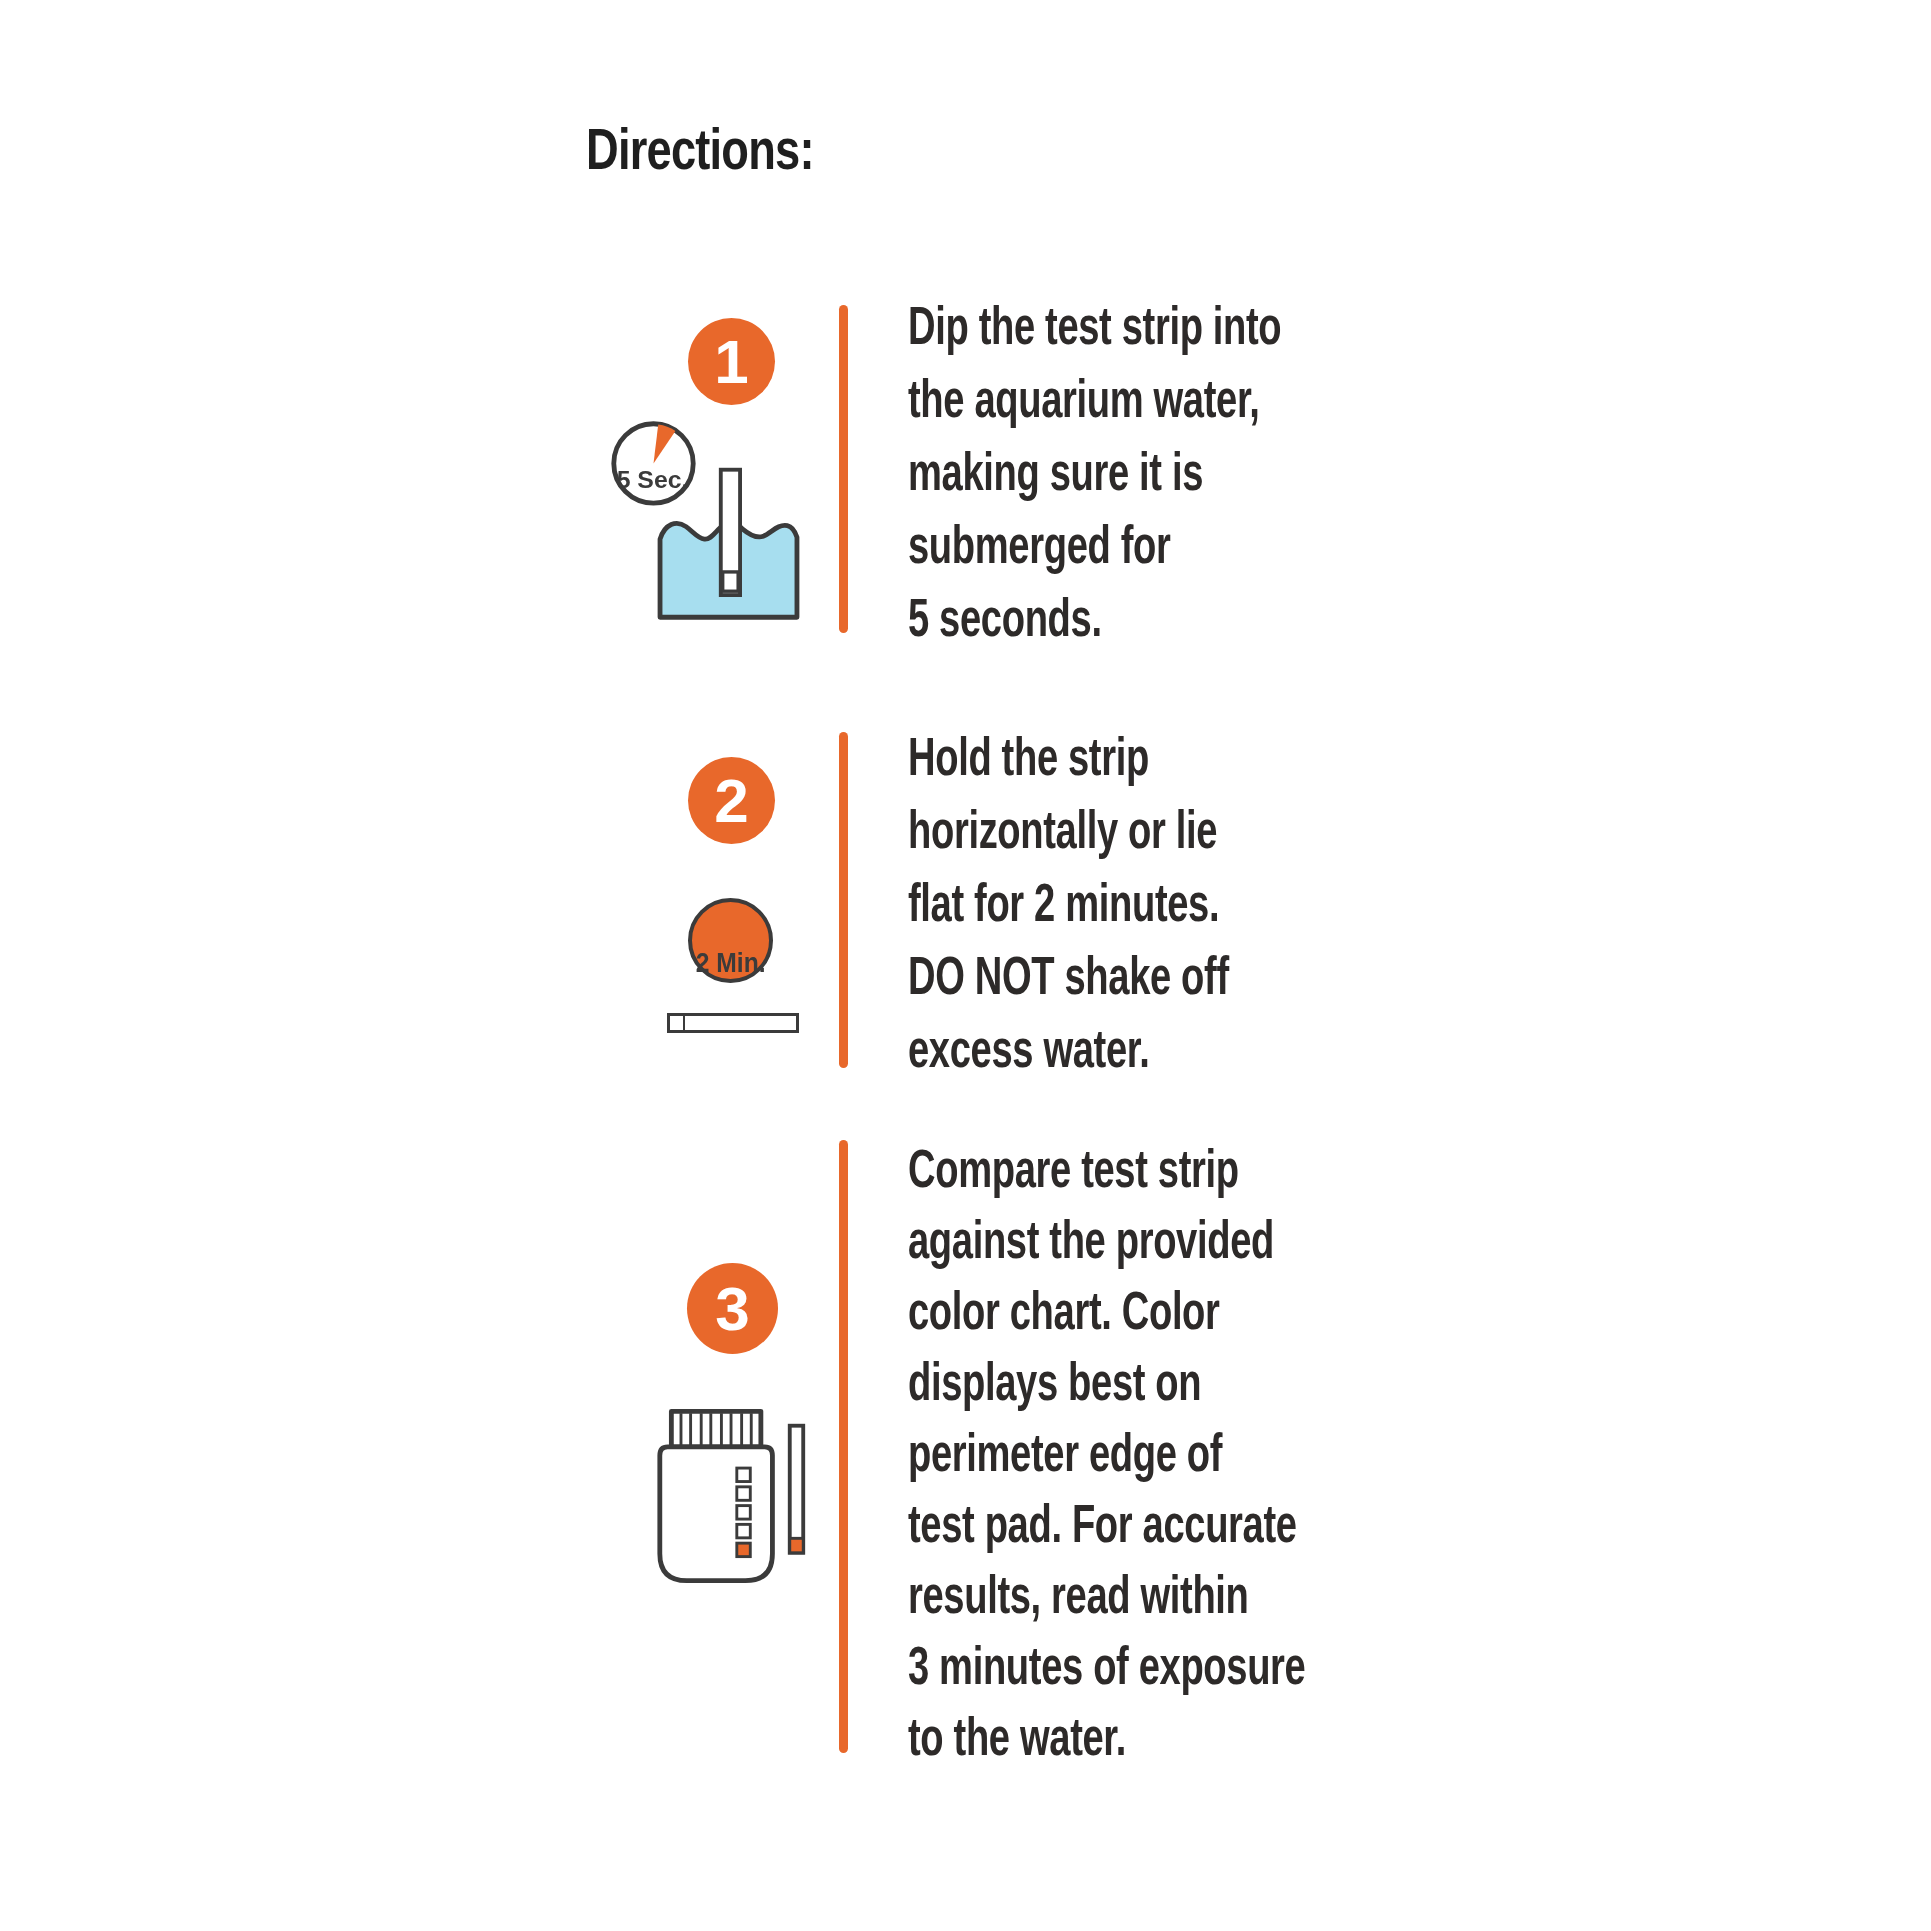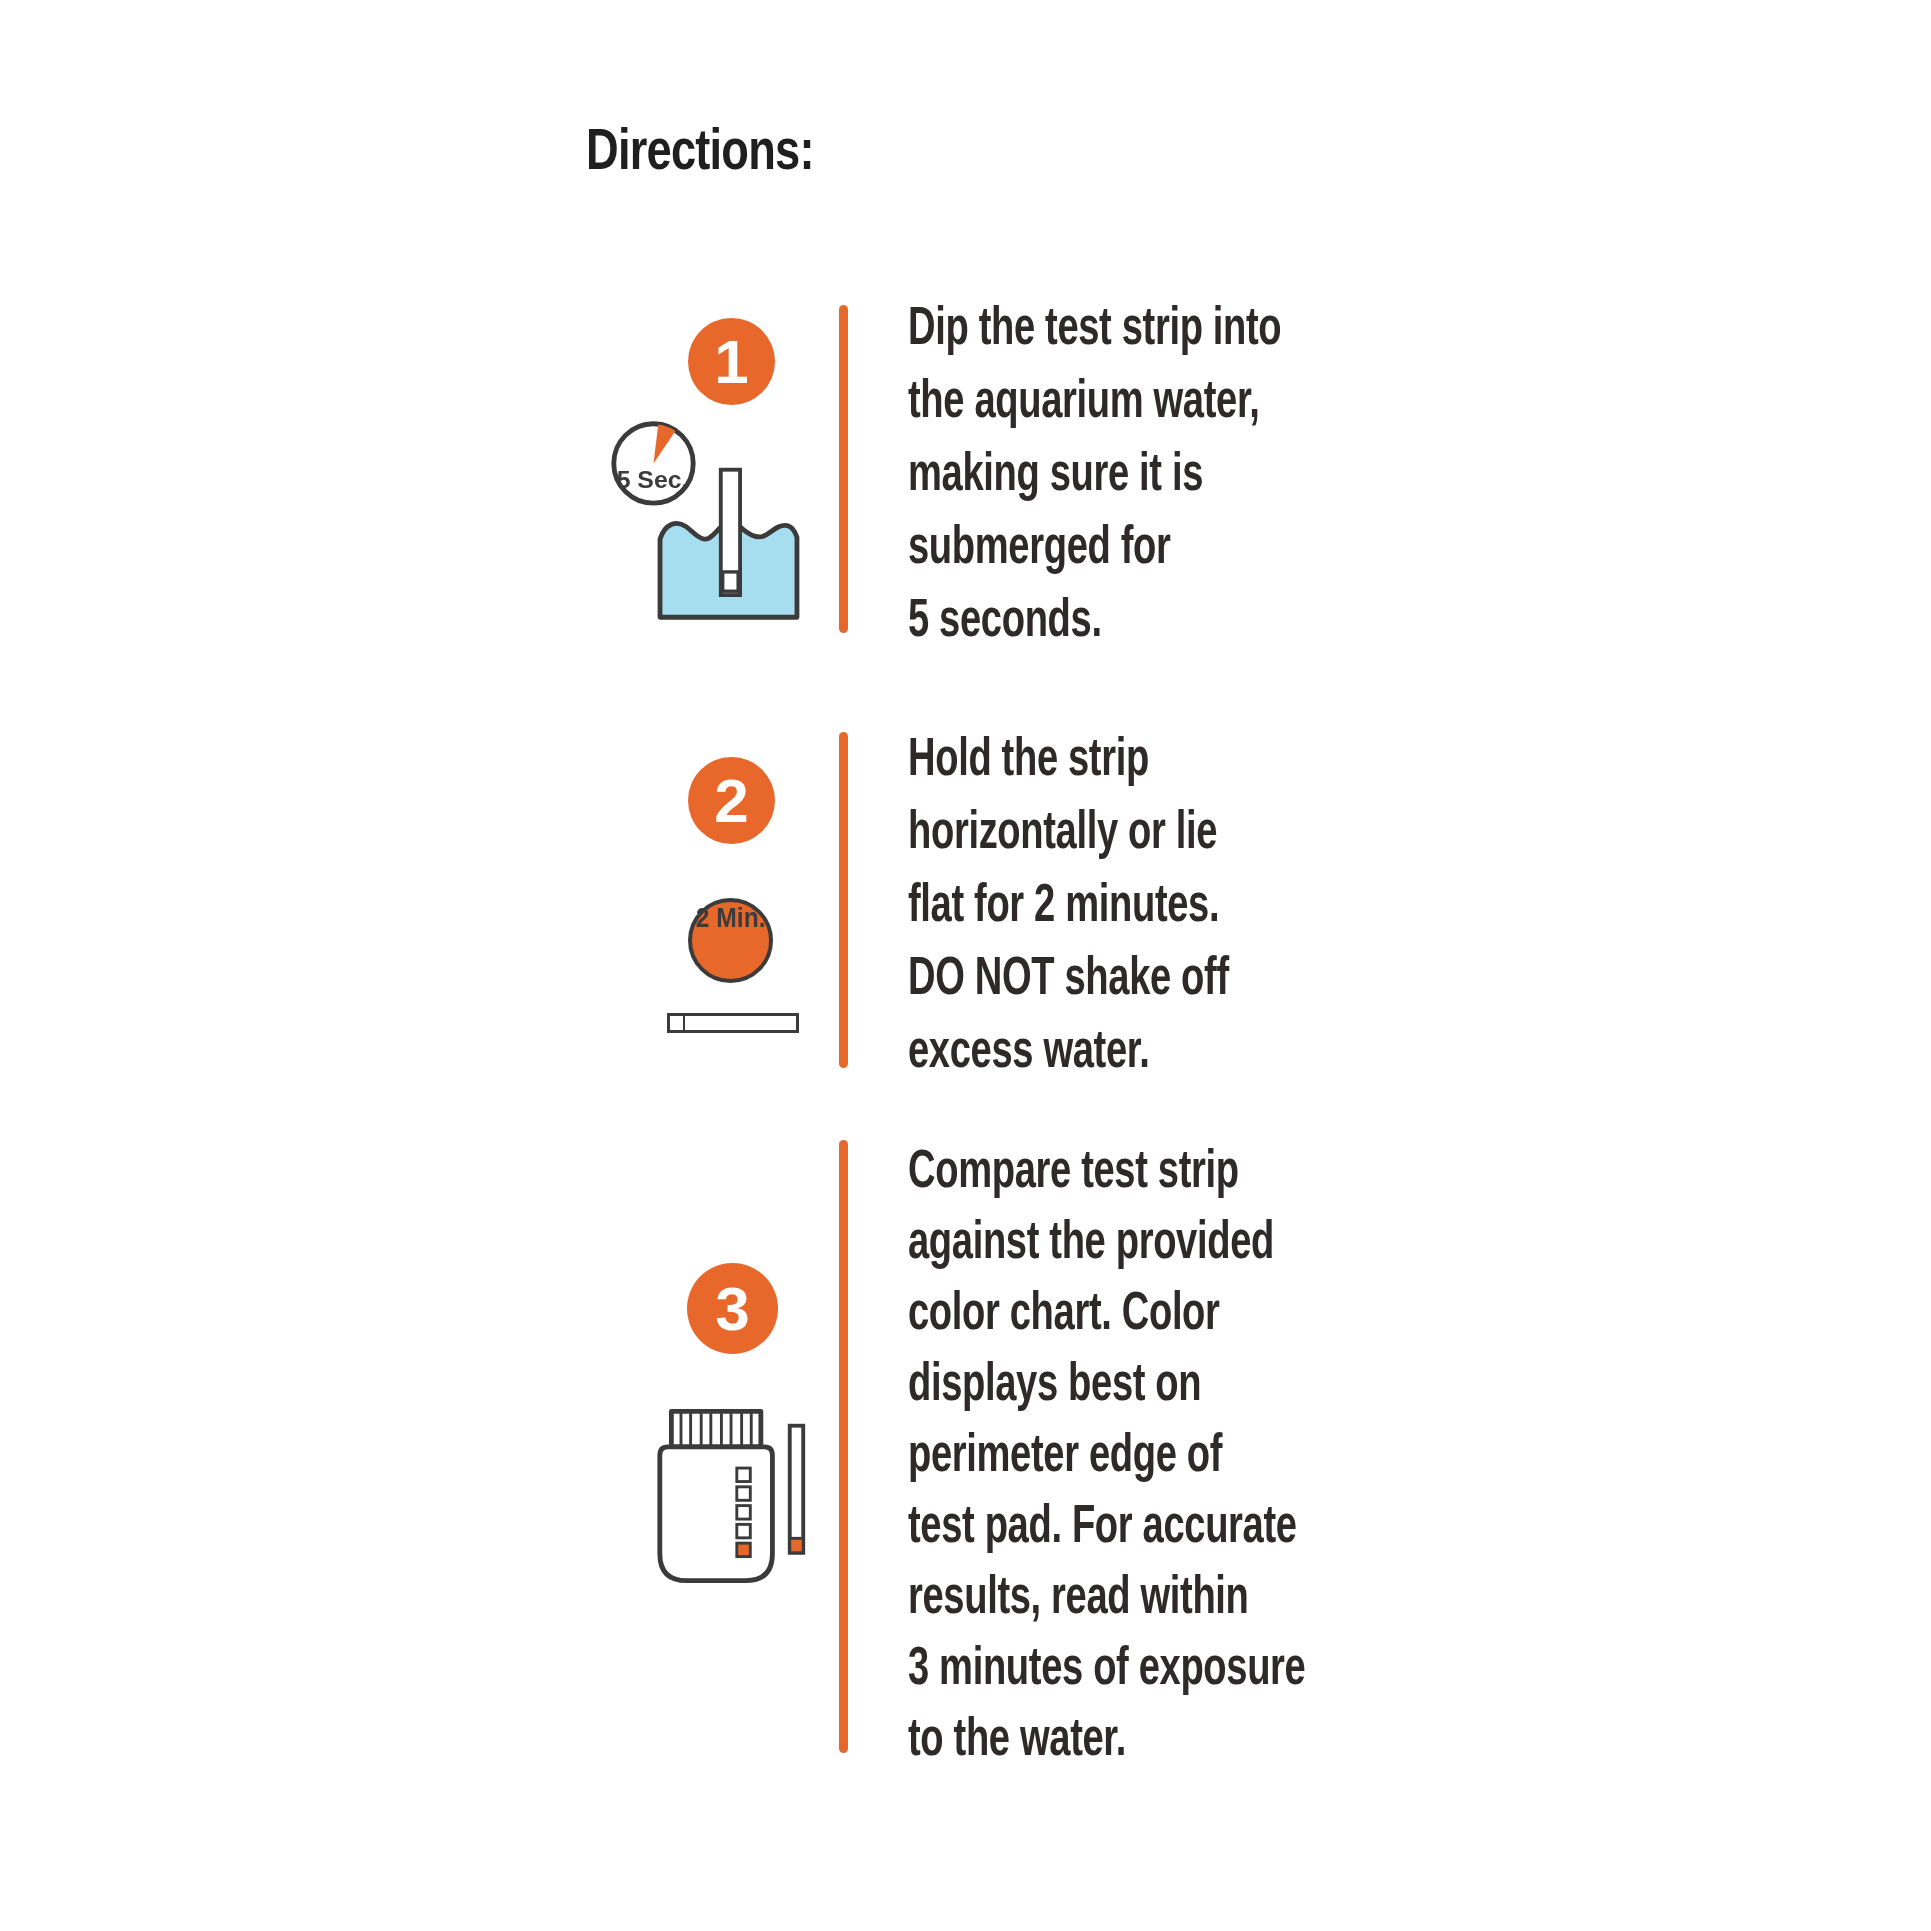"2 Min." .min-badge { align-items: flex-start -> flex-end }
